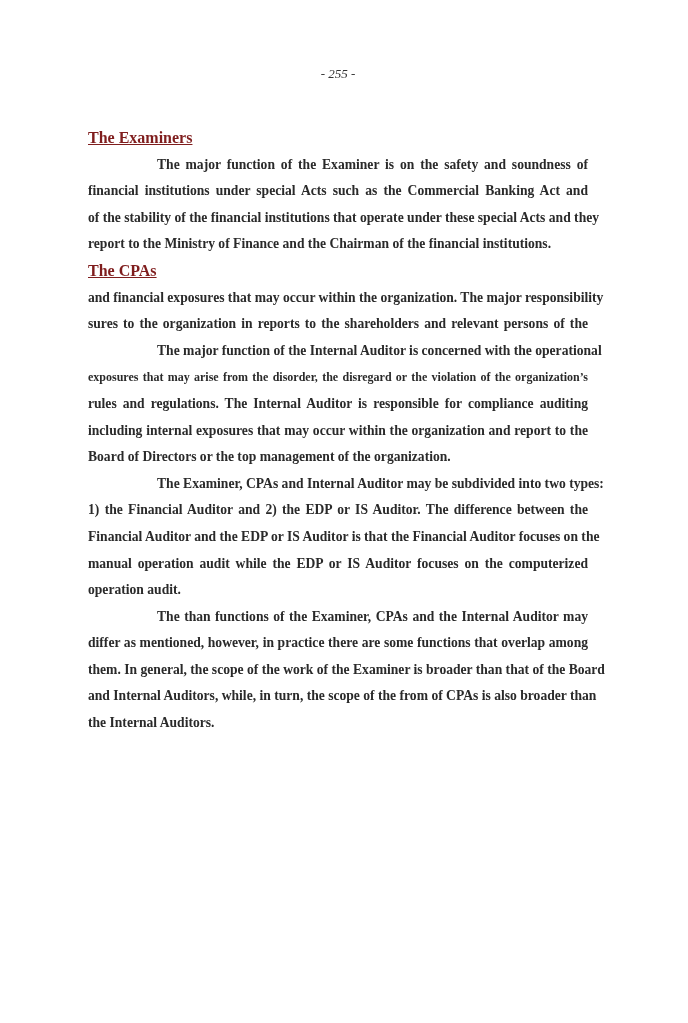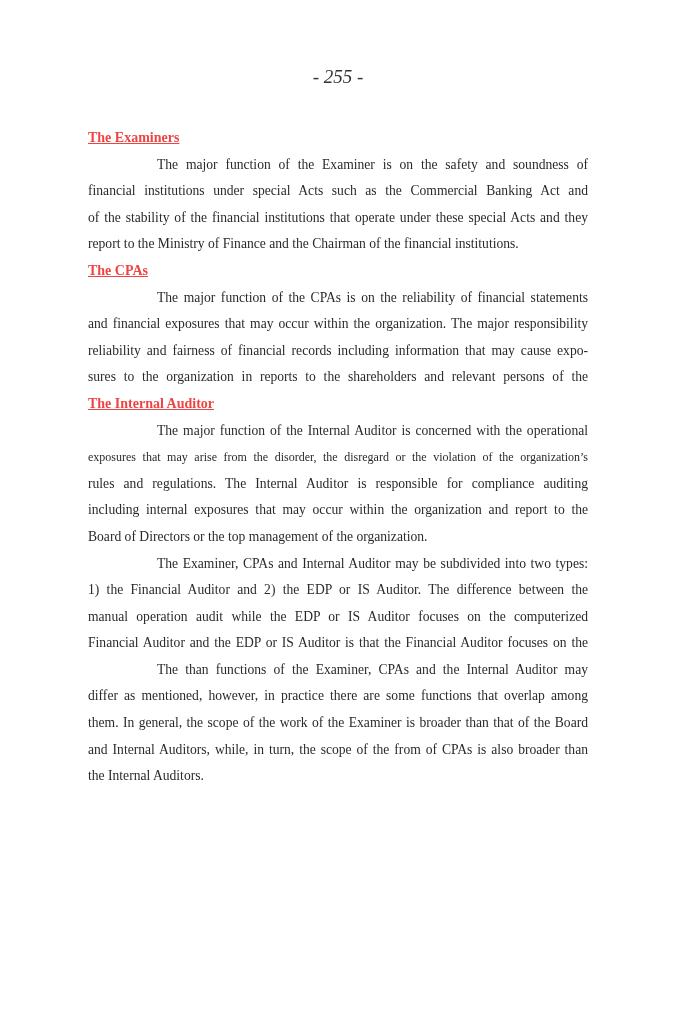"- 255 -" .page-num { font-size: 19px -> 13px }
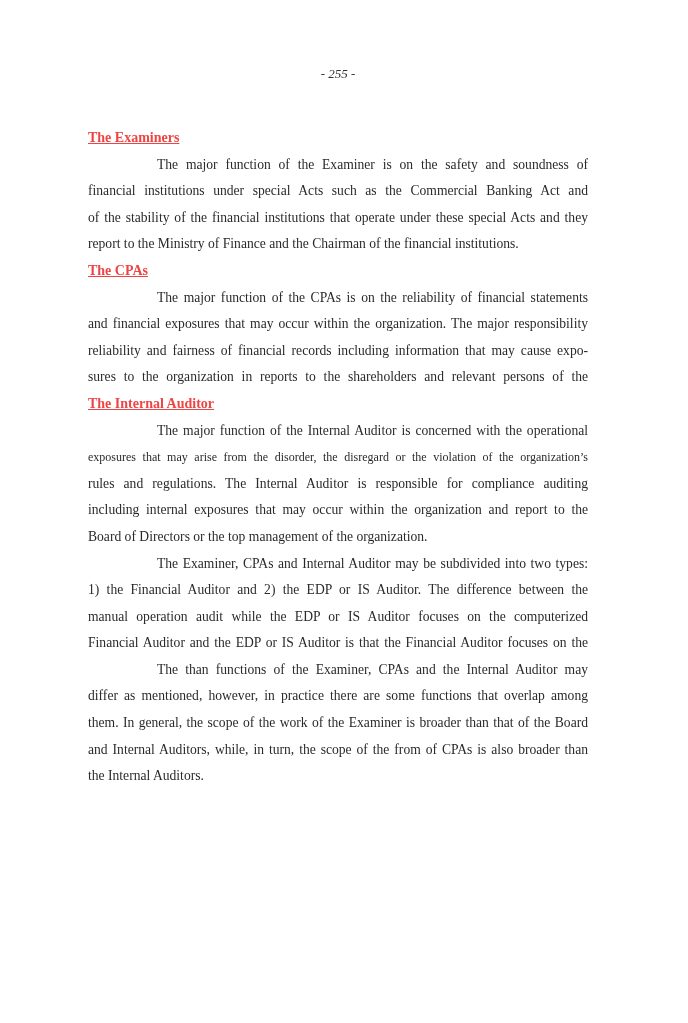"The Examiners" .heading { color: #ef4444 -> #7f1d1d; font-size: 14px -> 16px }
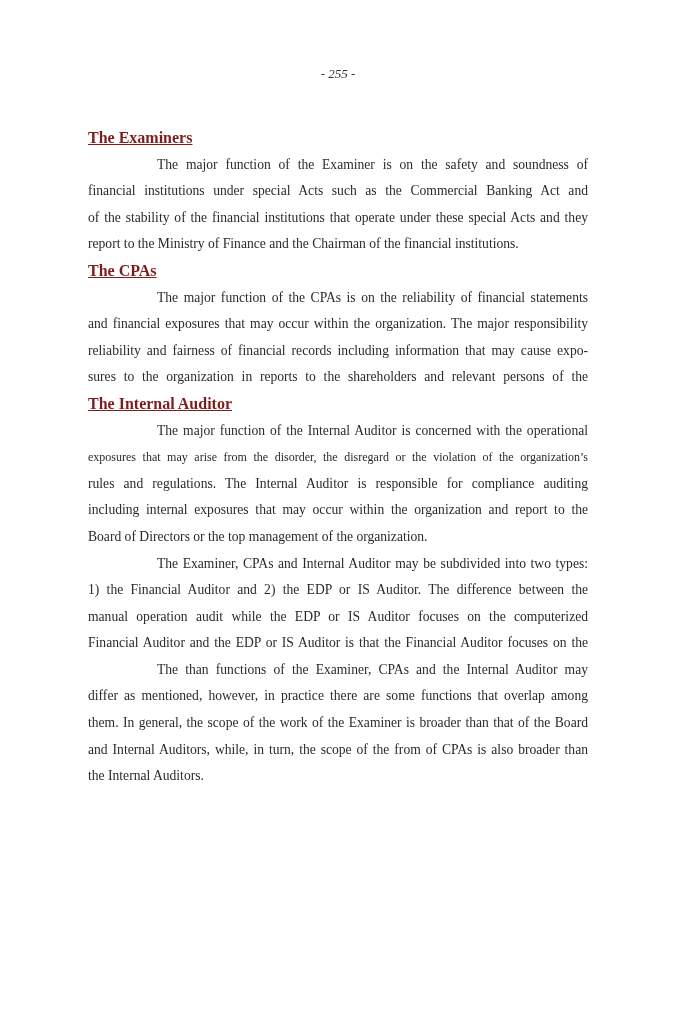"The major function of the" .line { font-weight: none -> bold }
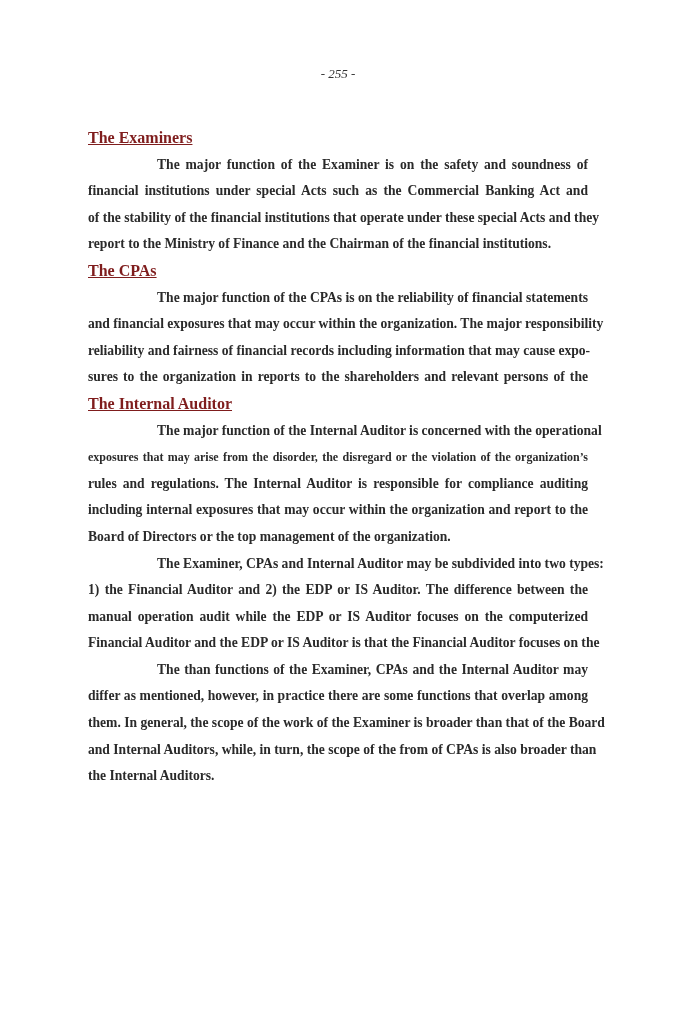"The major function of the CPAs" span.line { html: <span>The major function of the CPAs is on the reliability of financial statements</span> -> none }
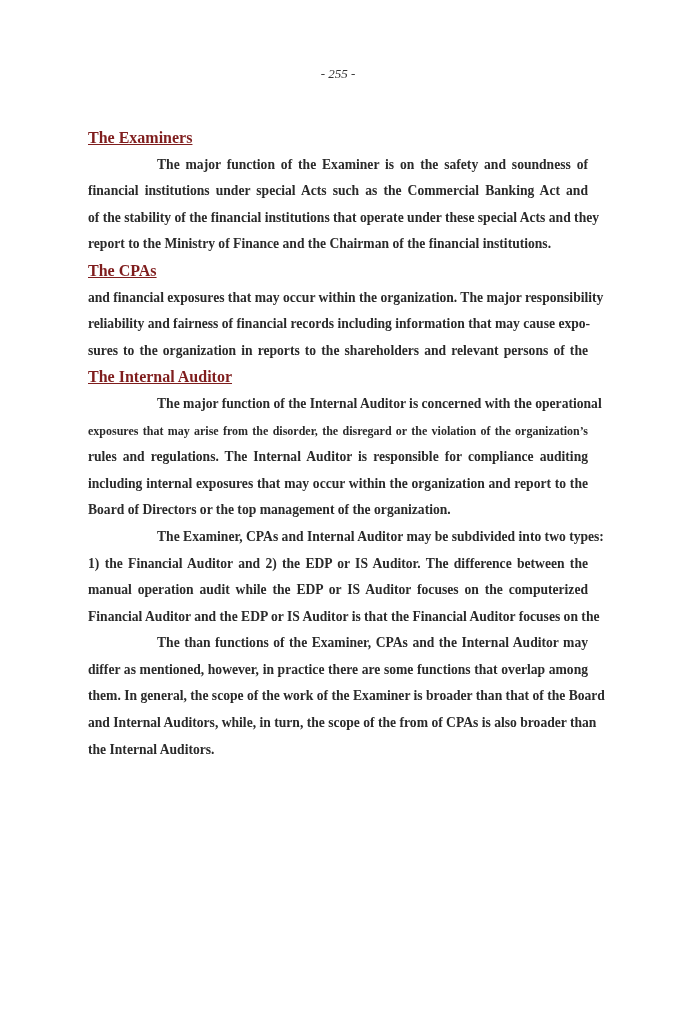"reliability and fairness of financial" span.line { html: <span>reliability and fairness of financial records including information that may cause expo-</span> -> none }
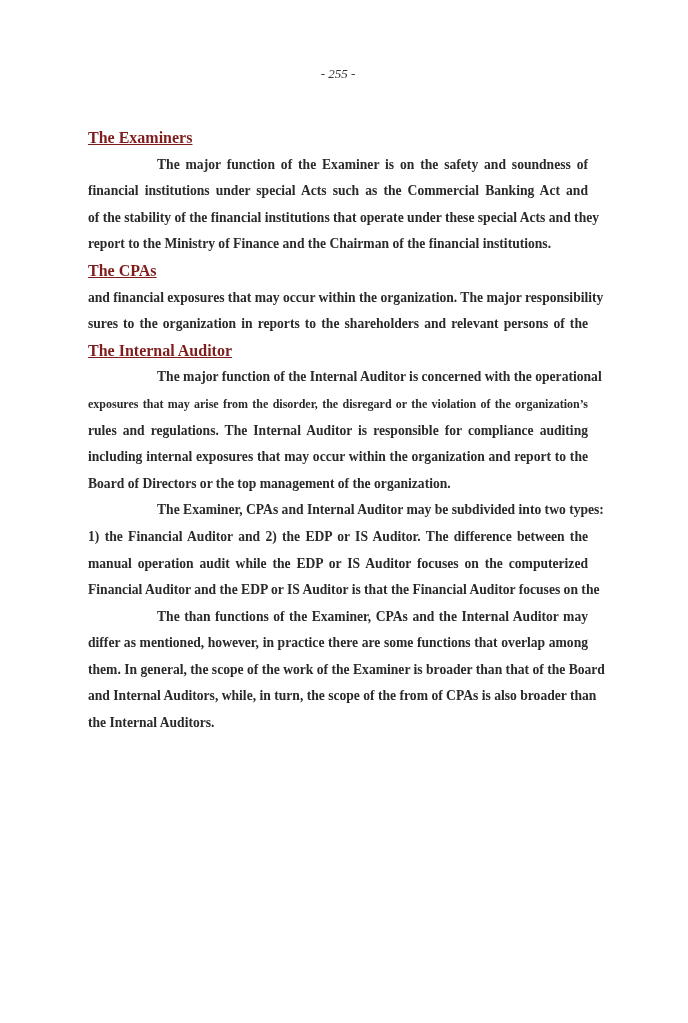"The Internal Auditor" h2.heading { html: <h2>The Internal Auditor</h2> -> none }
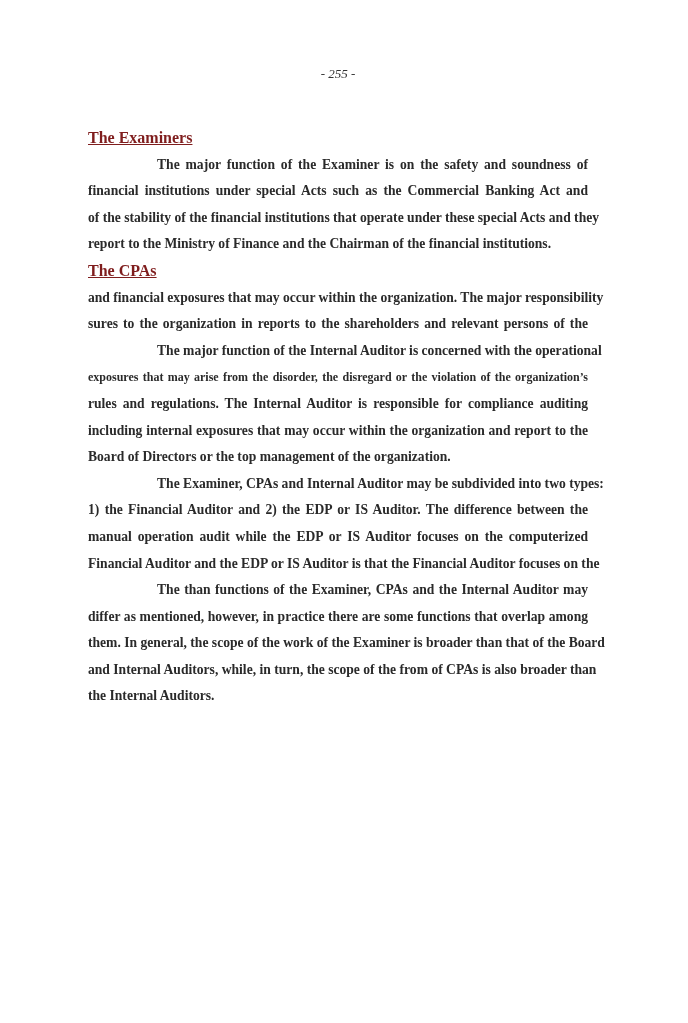"manual operation audit while the" span.line { order: before "Financial Auditor and the EDP" -> after "Financial Auditor and the EDP" }
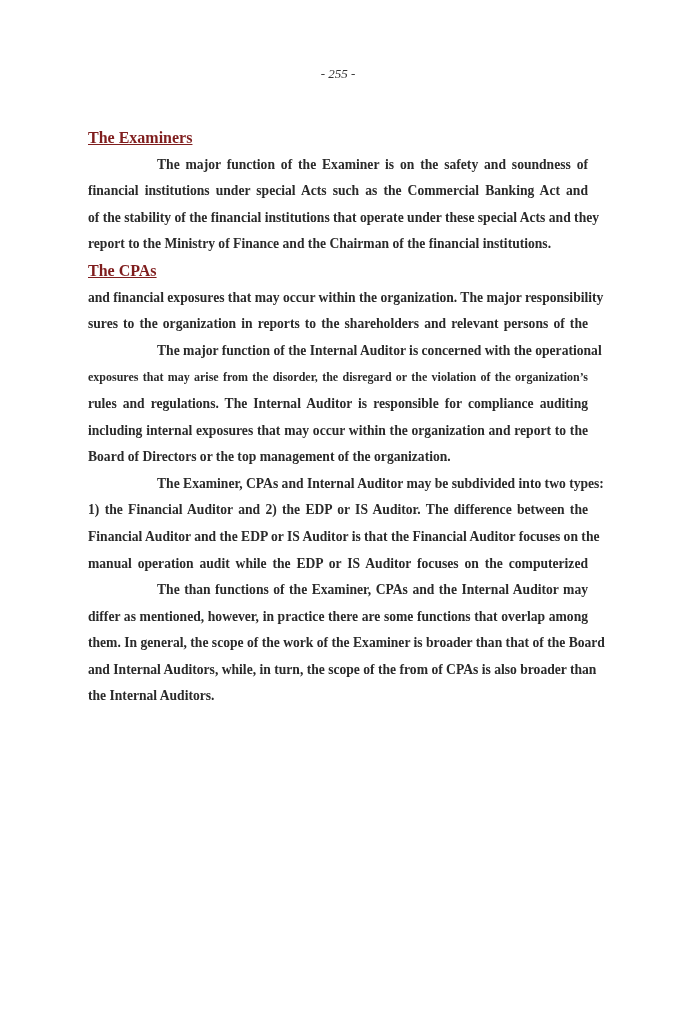"operation audit." span.line { html: none -> <span>operation audit.</span> }
